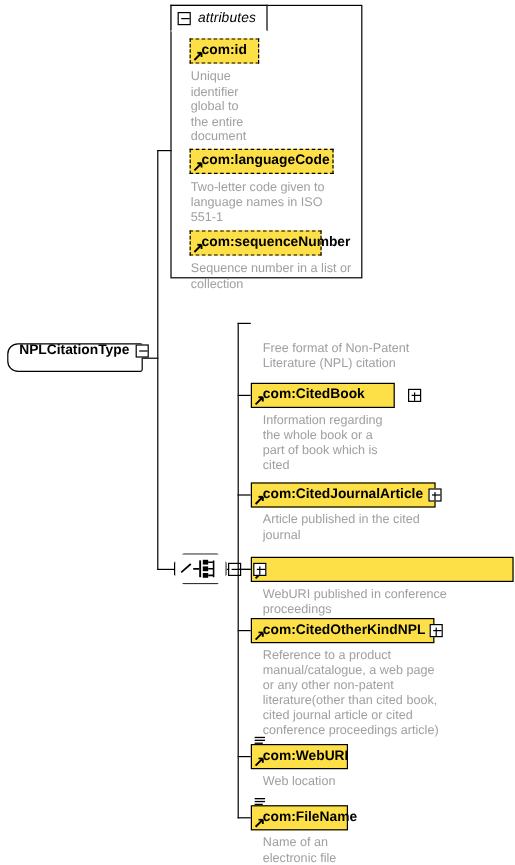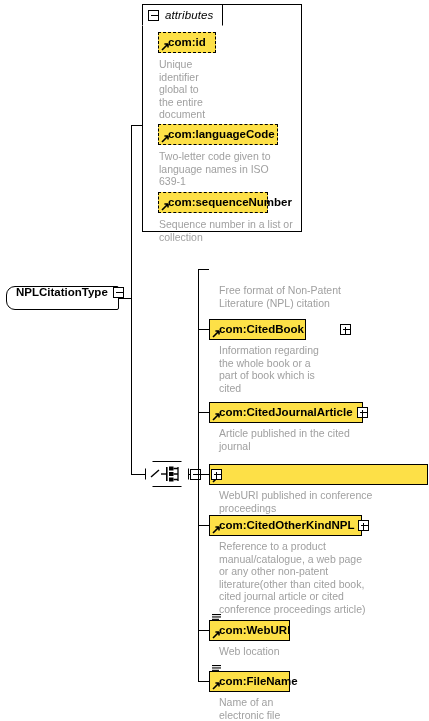"Two-letter code given to" div.doc { text: 639-1 -> 551-1 }
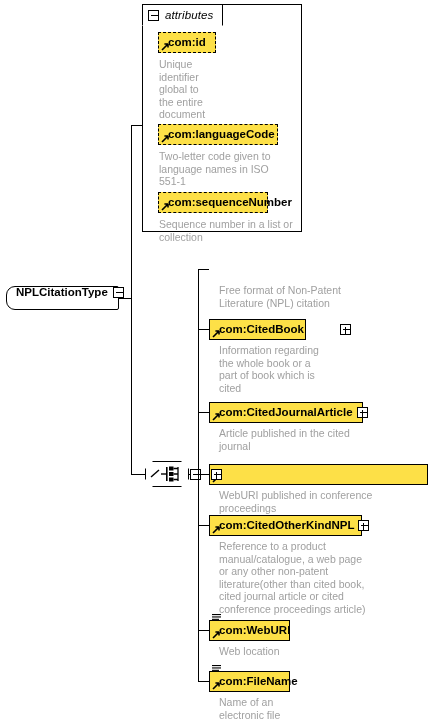"com:CitedBook" div.node { width: 97px -> 120px }
